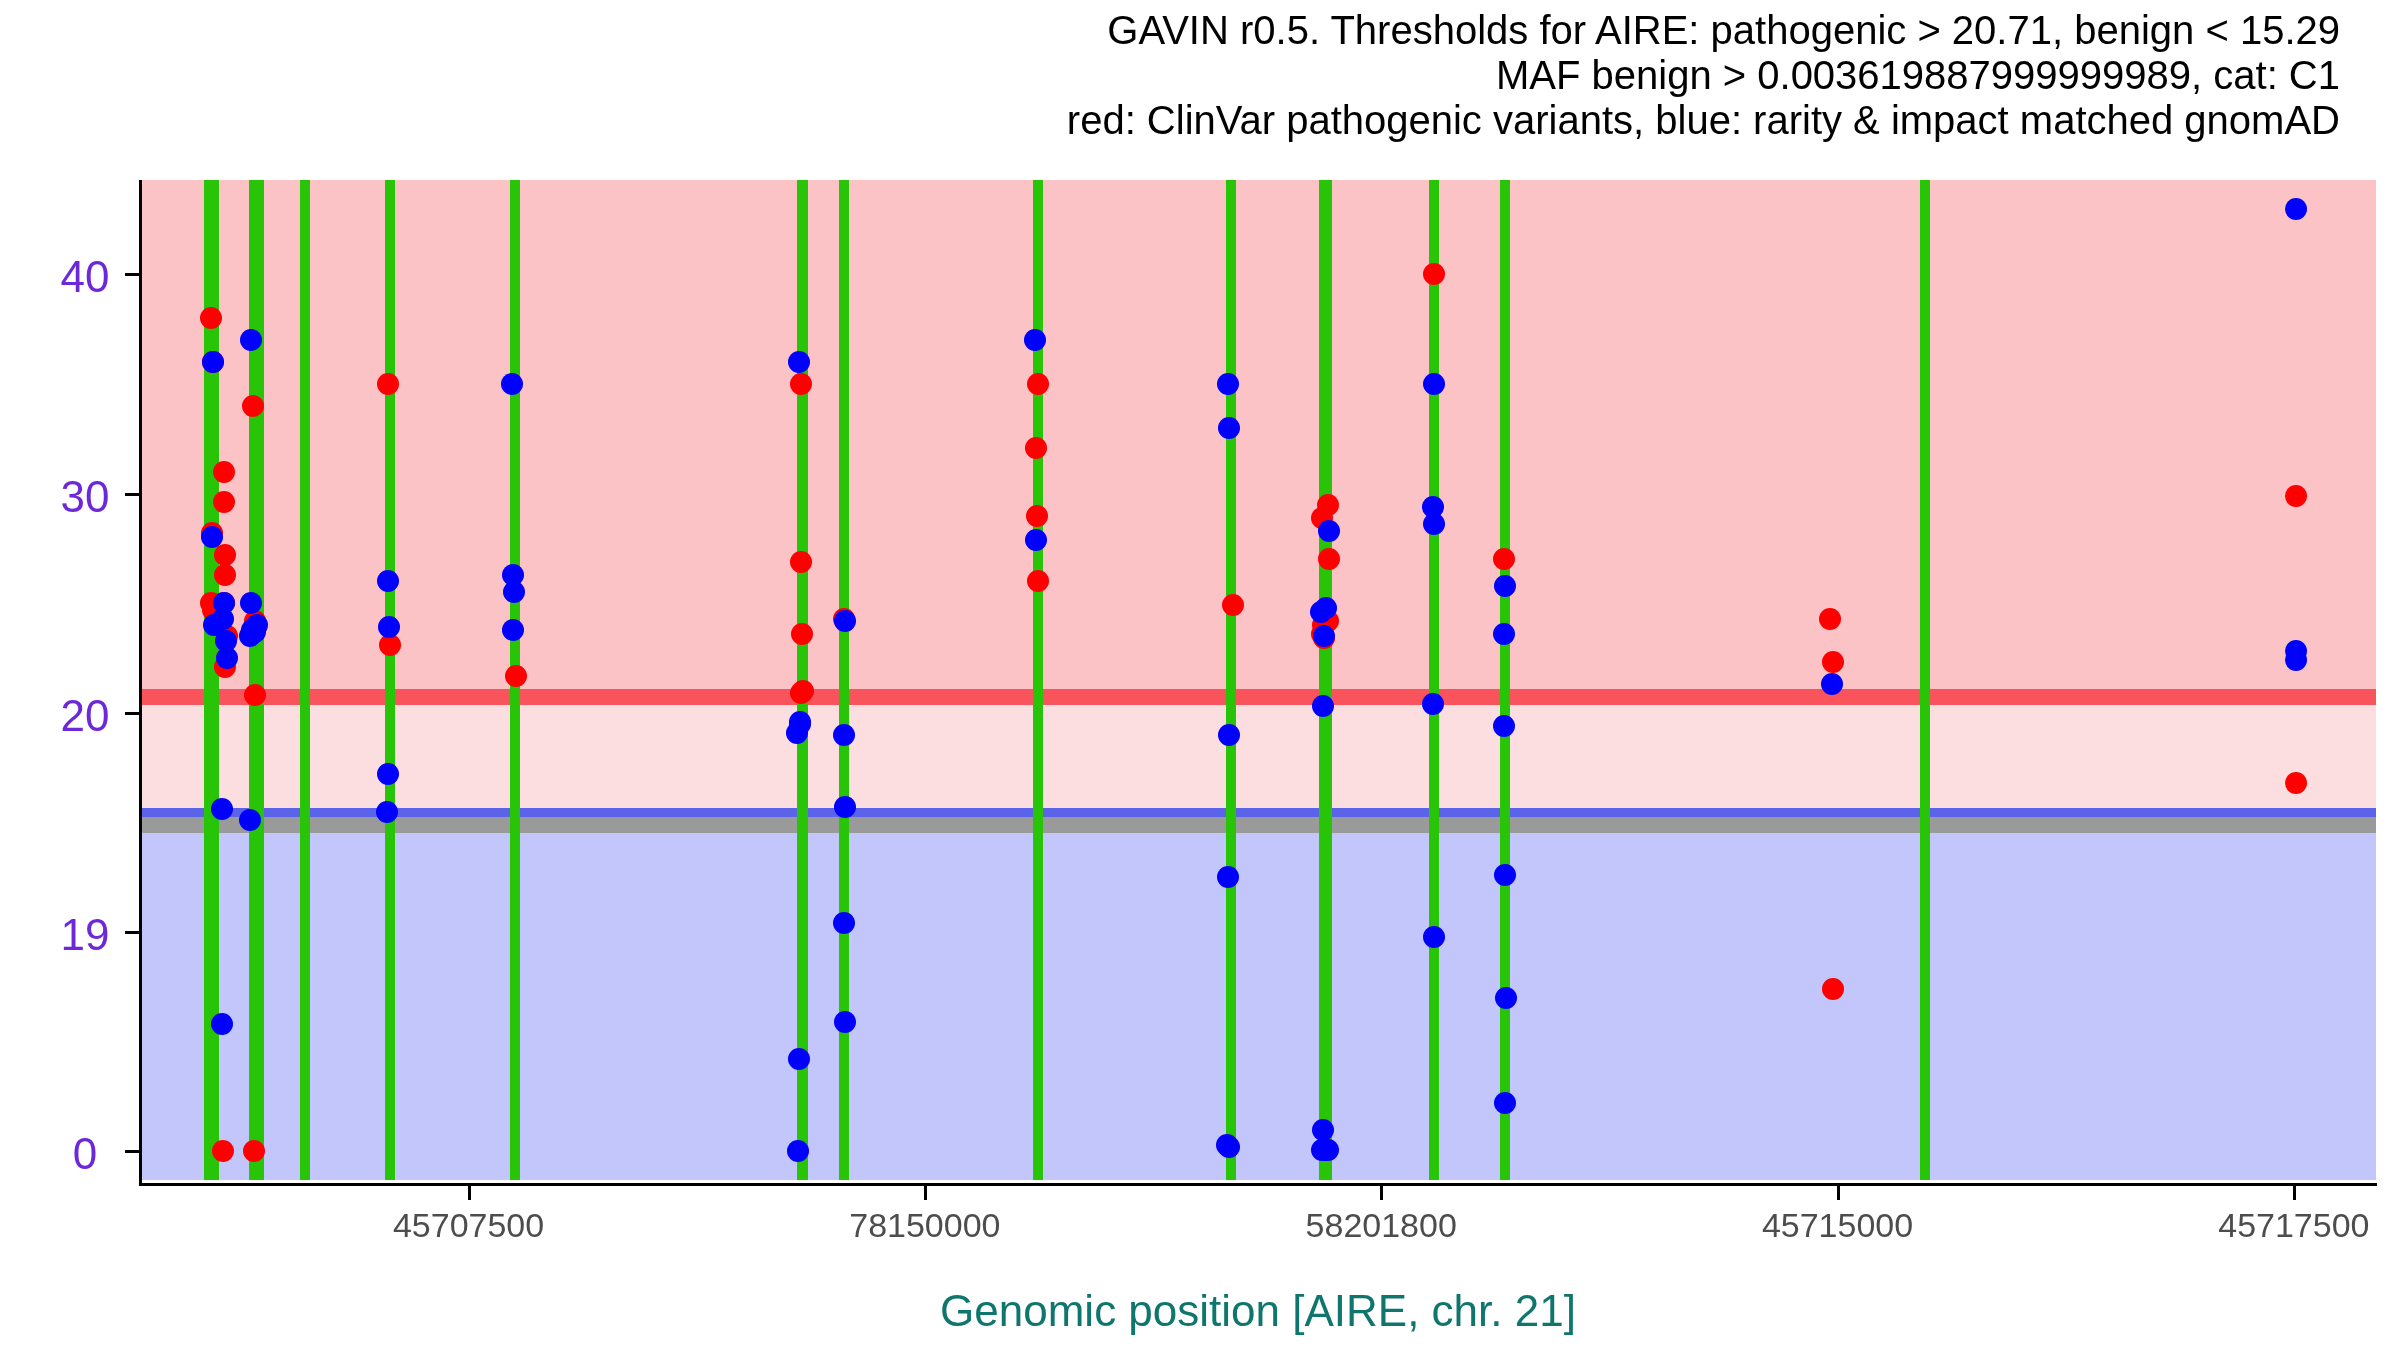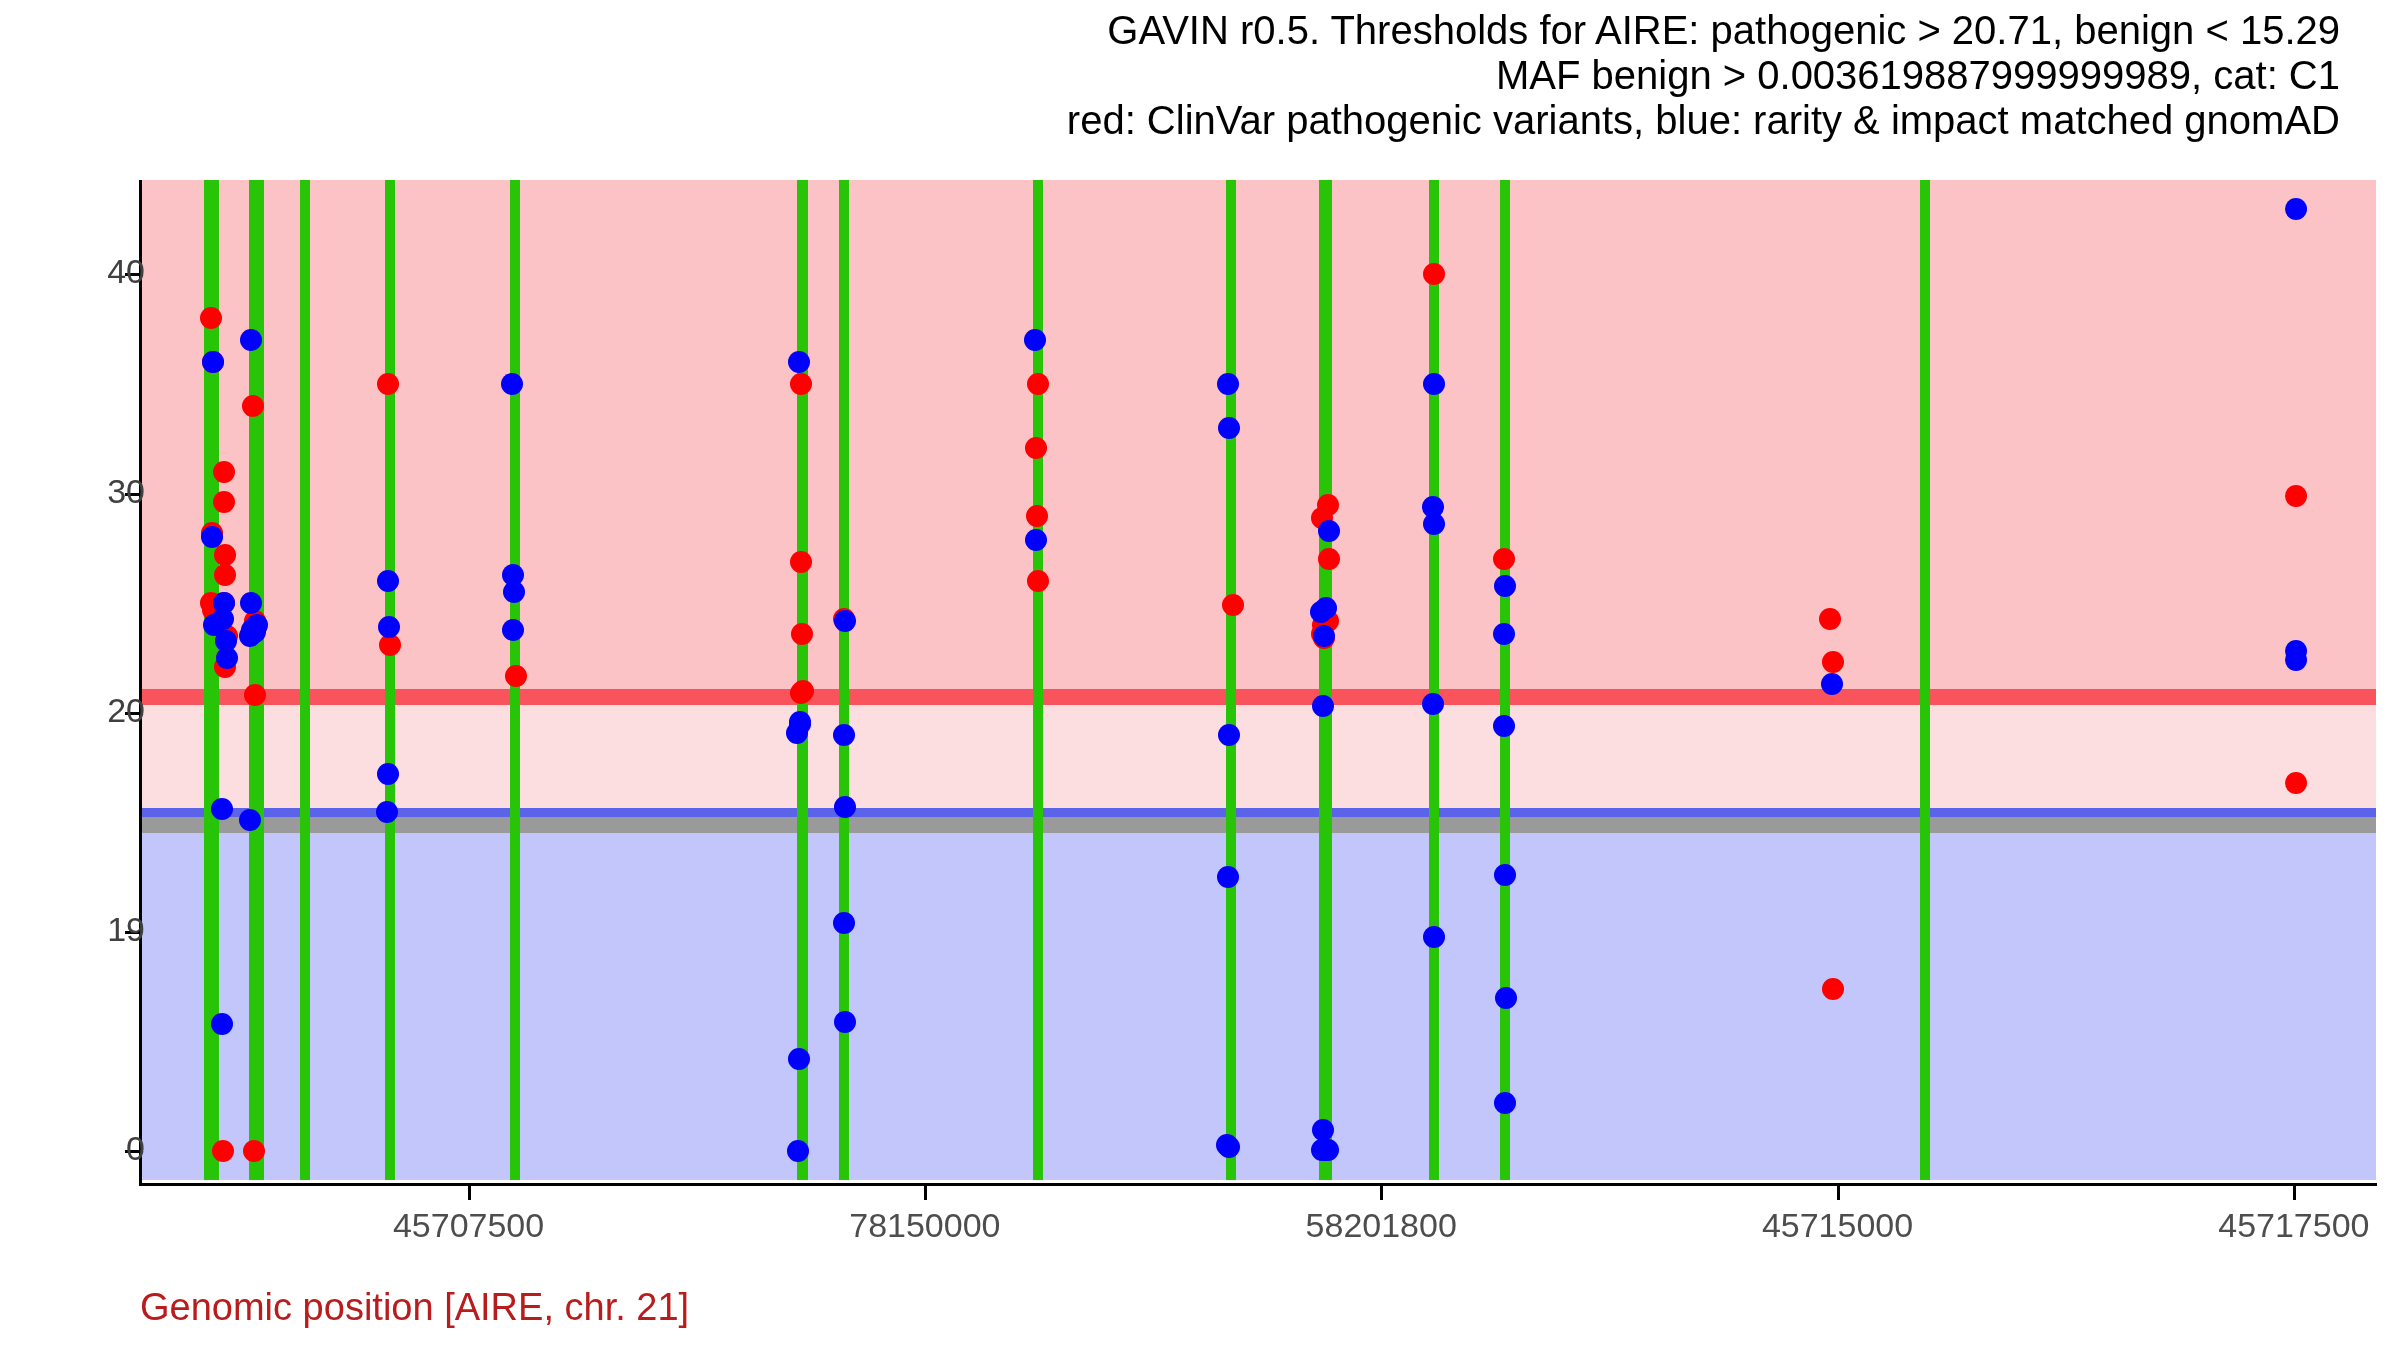"40" .ylabel { color: #404040 -> #6d28d9; font-size: 34px -> 44px; text-align: right -> center }
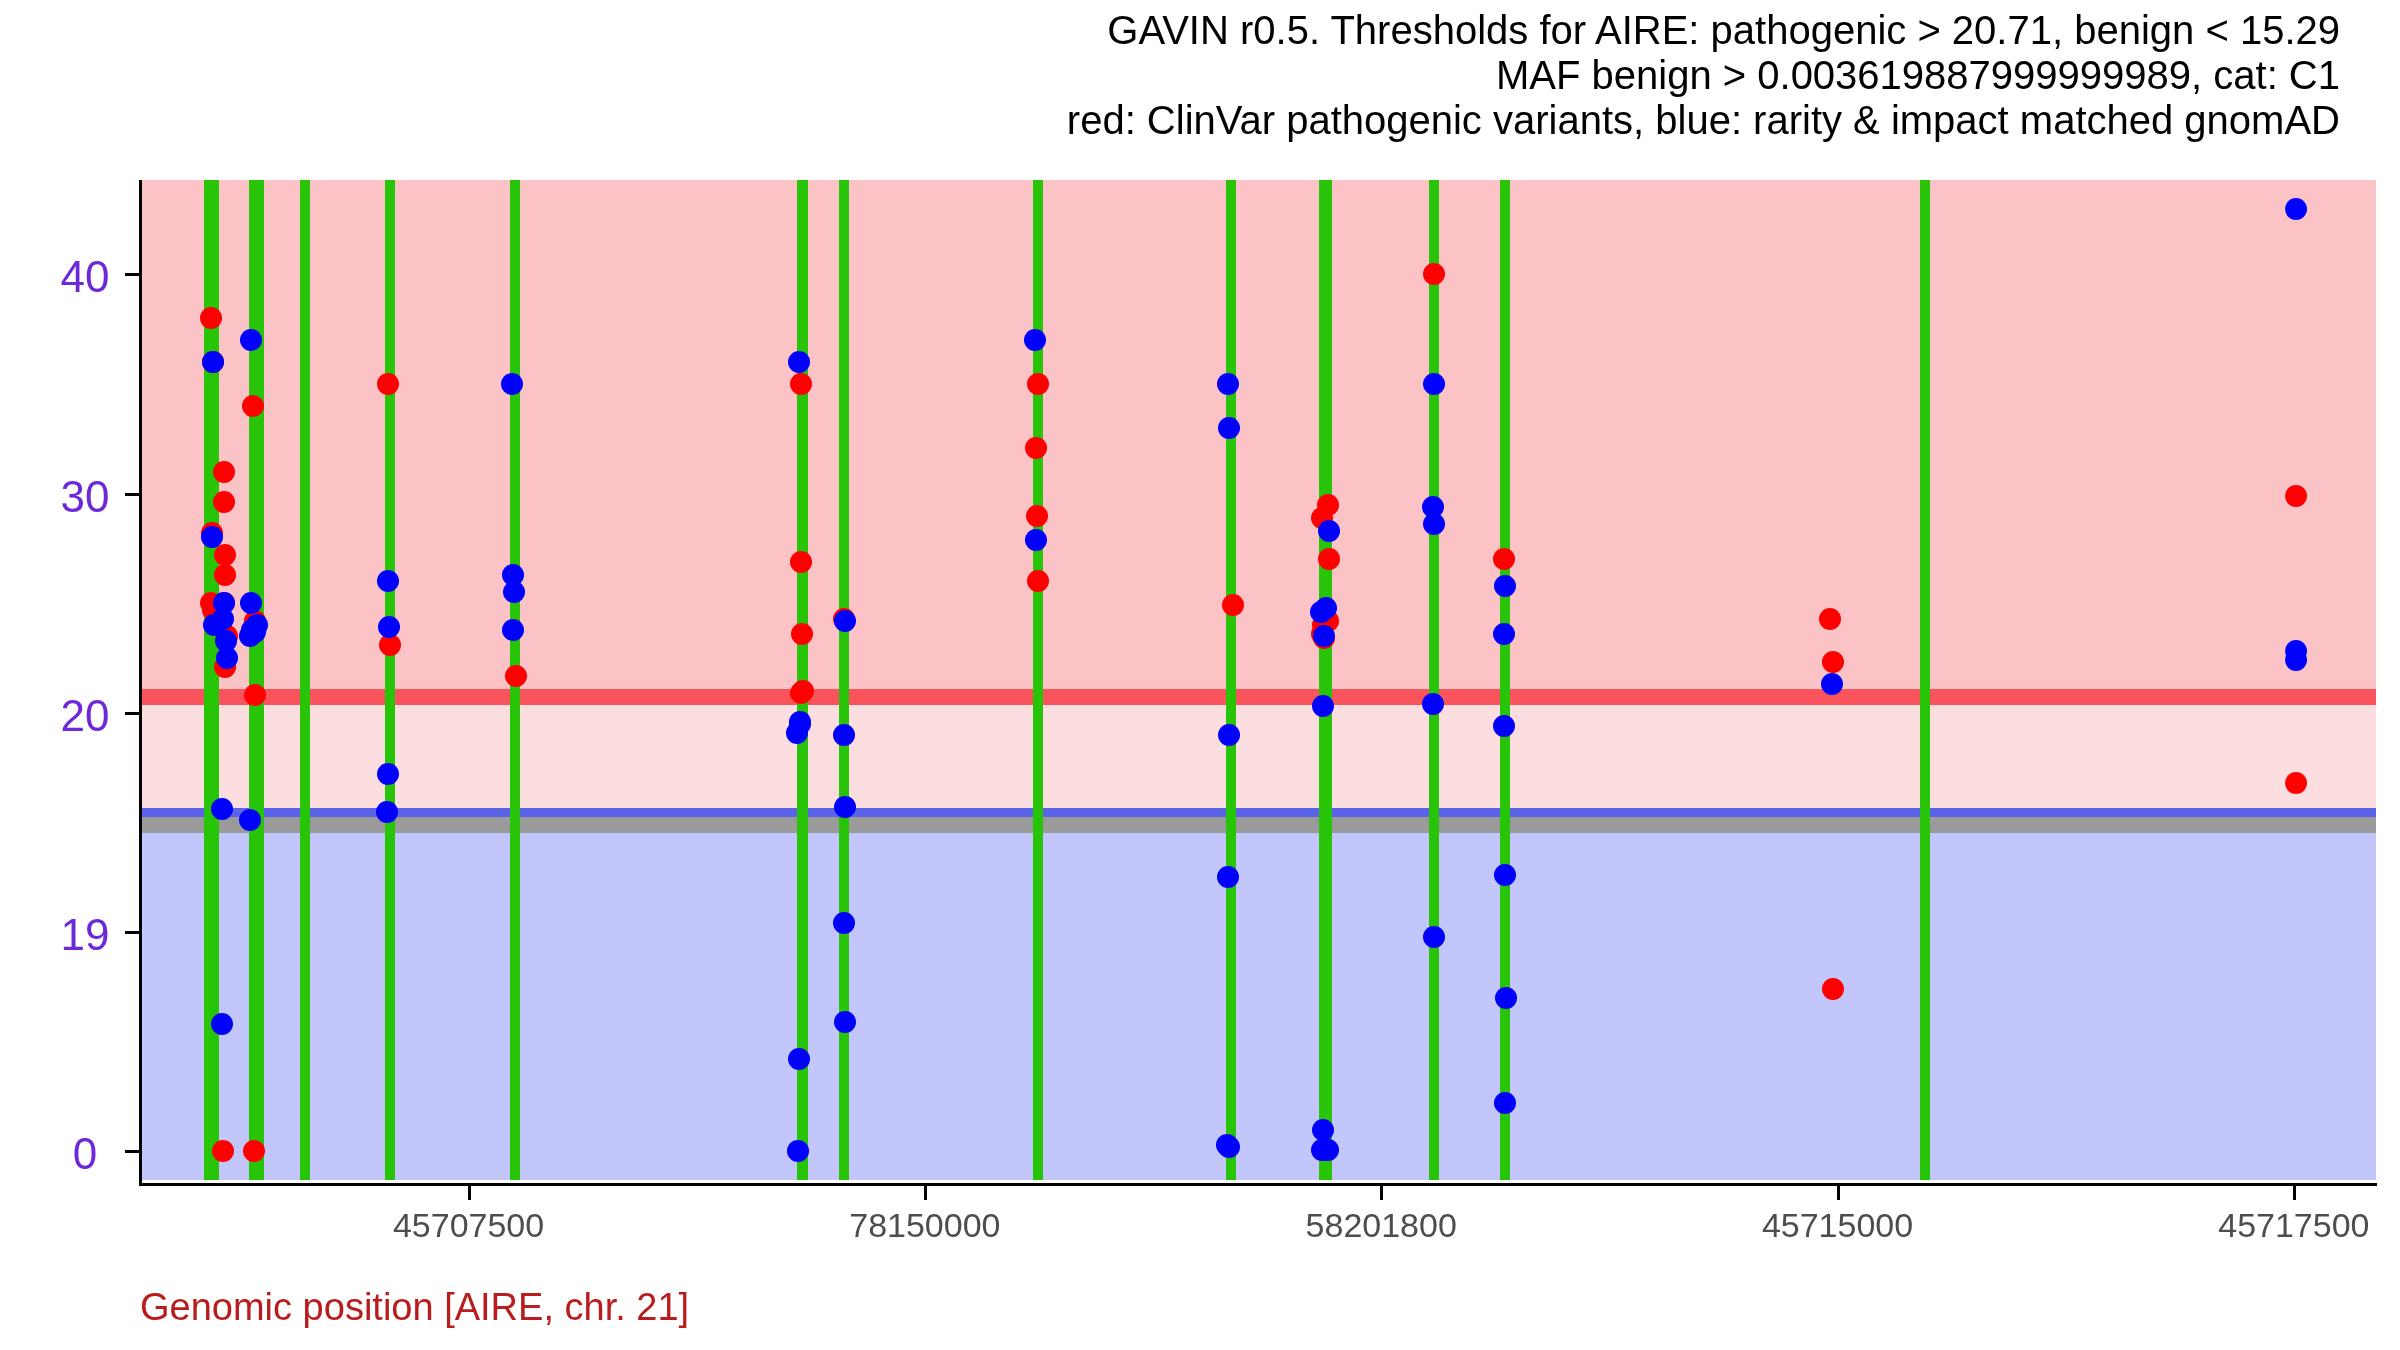"Genomic position [AIRE, chr. 21]" #xlab { color: #b91c1c -> #0f766e; font-size: 38px -> 44px; text-align: none -> center }
